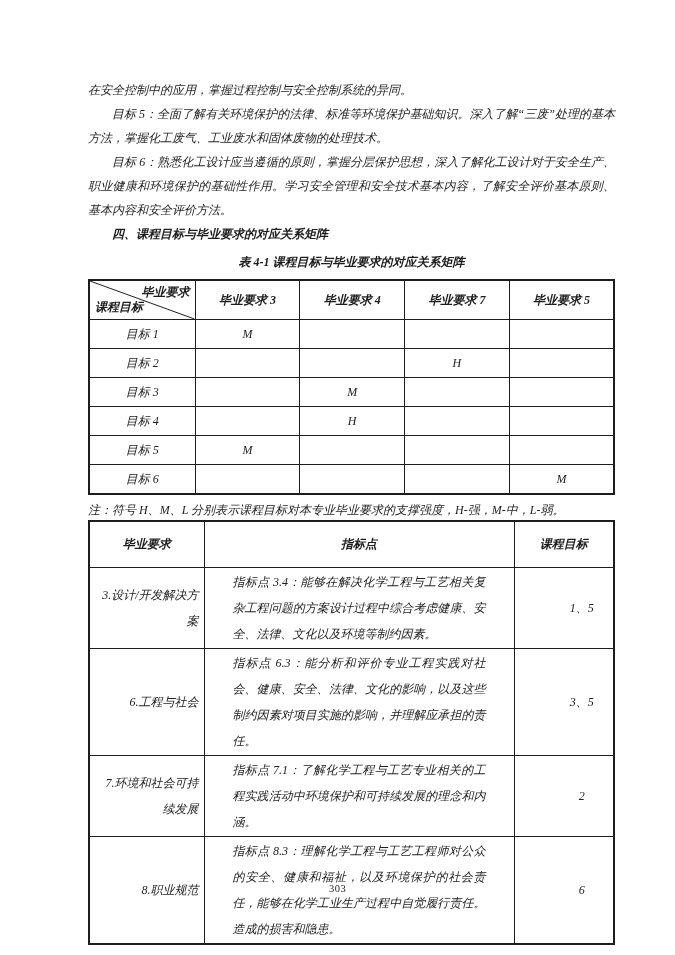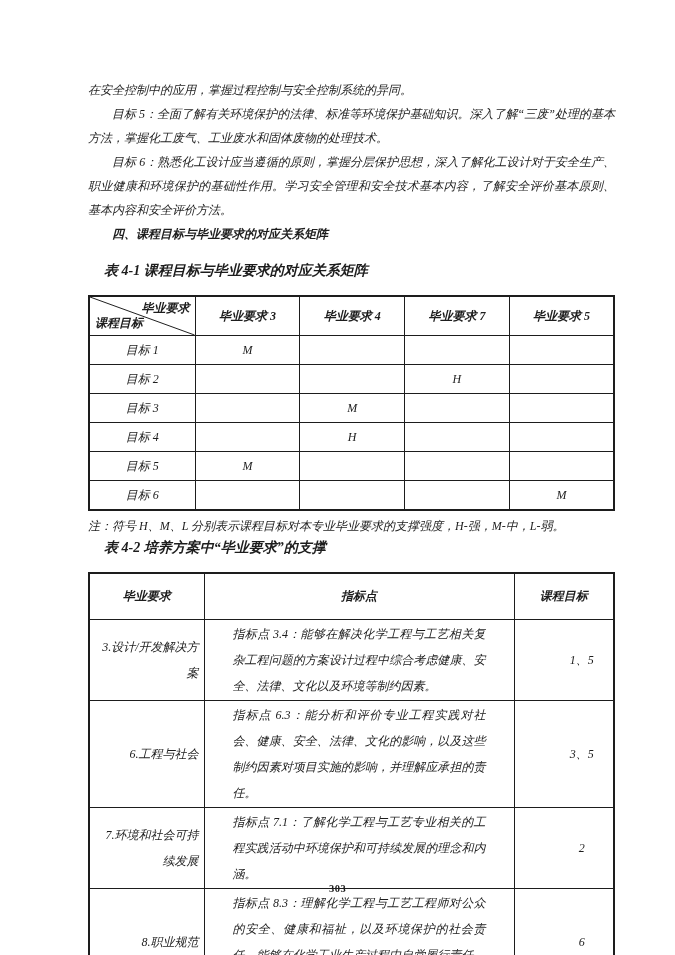"表 4-1 课程目标与毕业要求的对应关系矩阵" .table-title { font-size: 14px -> 12px; margin: 16px -> 8px; text-align: left -> center }
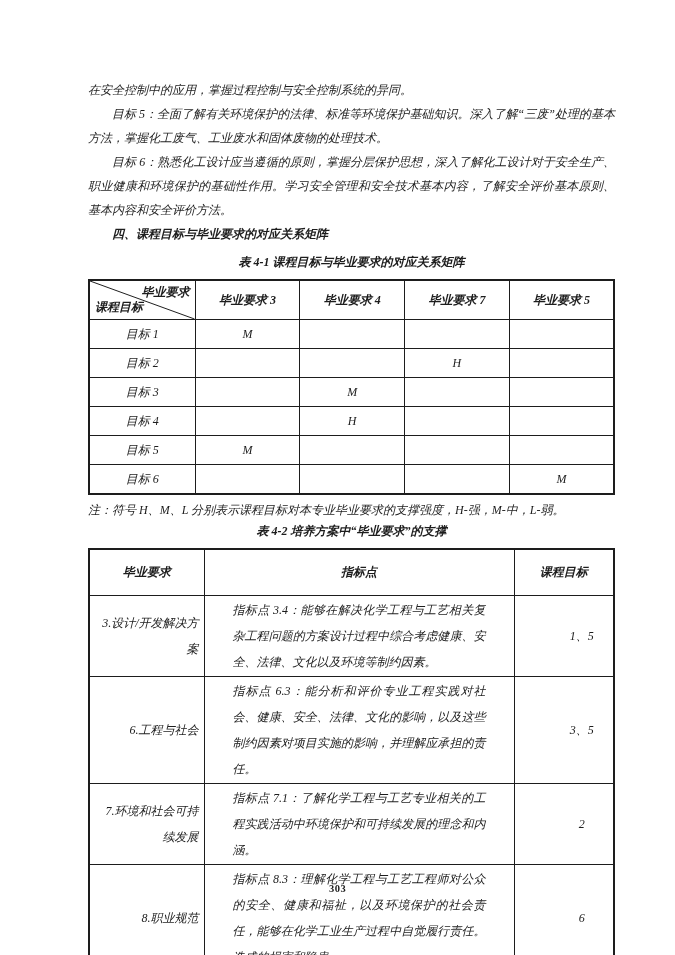"表 4-2 培养方案中“毕业要求”的支撑" p.table-title { html: <p>表 4-2 培养方案中“毕业要求”的支撑</p> -> none }
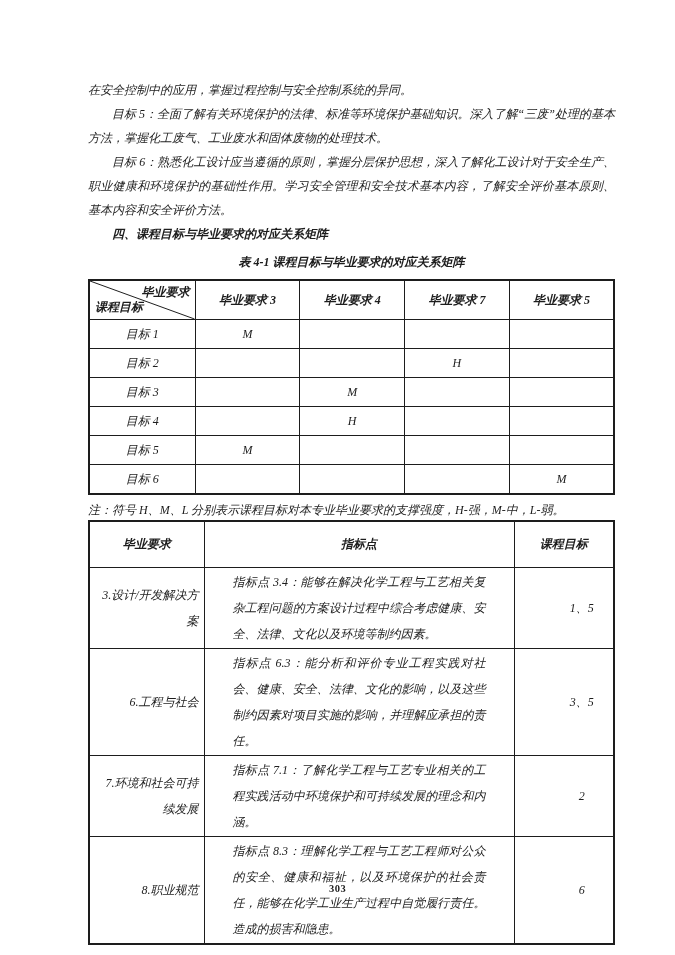"303" .footer { font-weight: 700 -> 400 }
